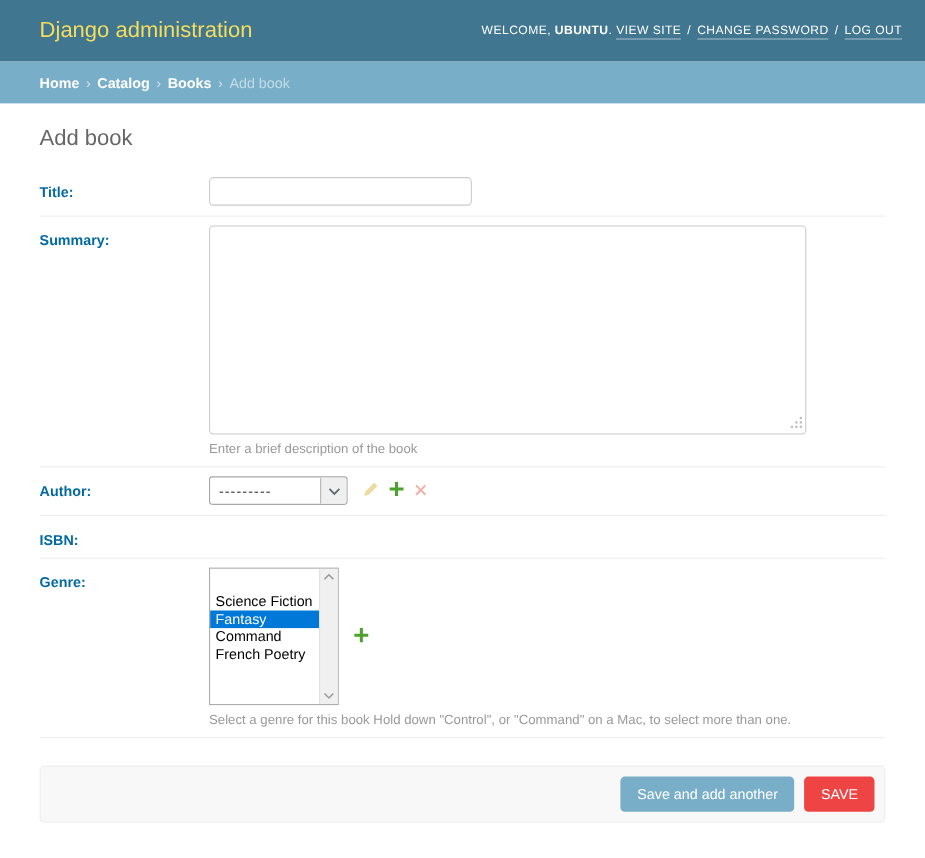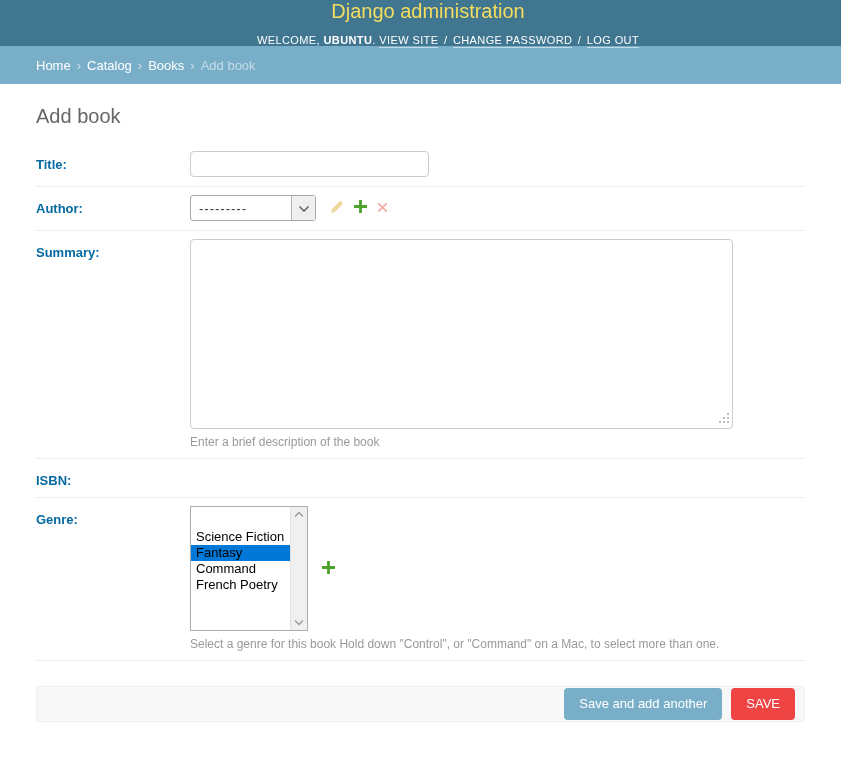"Django administration" #header { flex-direction: column -> none; height: 46px -> 56px }
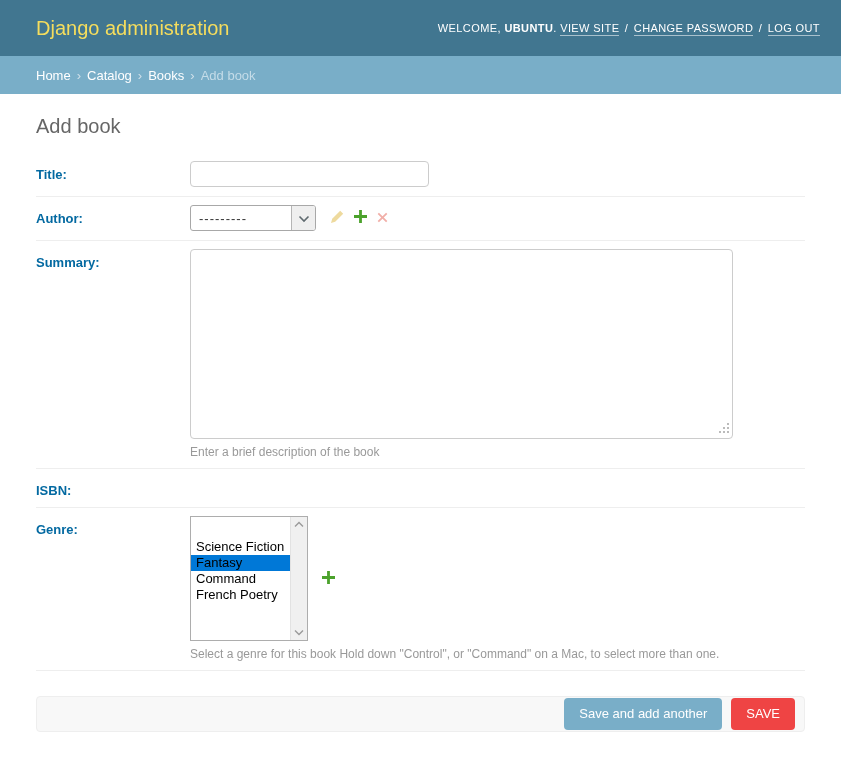"Home" .breadcrumbs a { font-weight: normal -> bold }
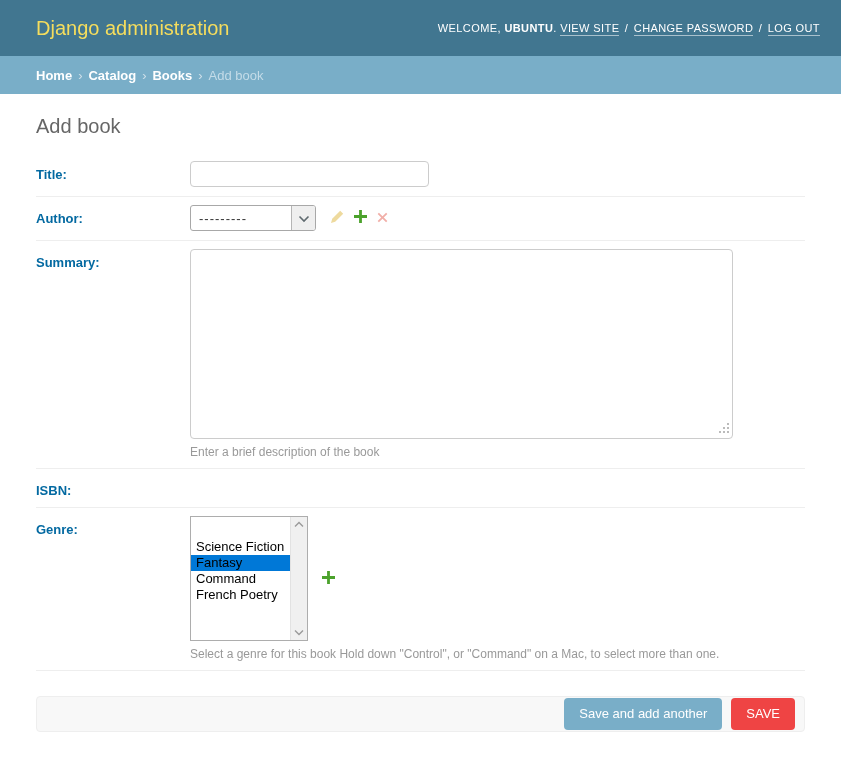"Author:" div.form-row { order: before "Summary:" -> after "Summary:" }
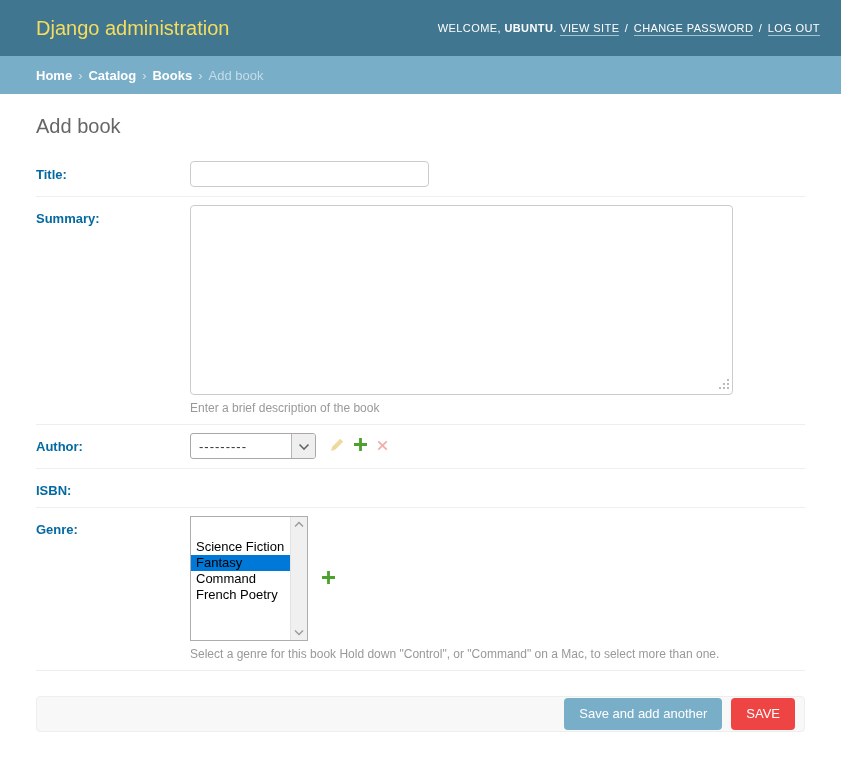"Fantasy" .option.selected { color: #000000 -> #ffffff }
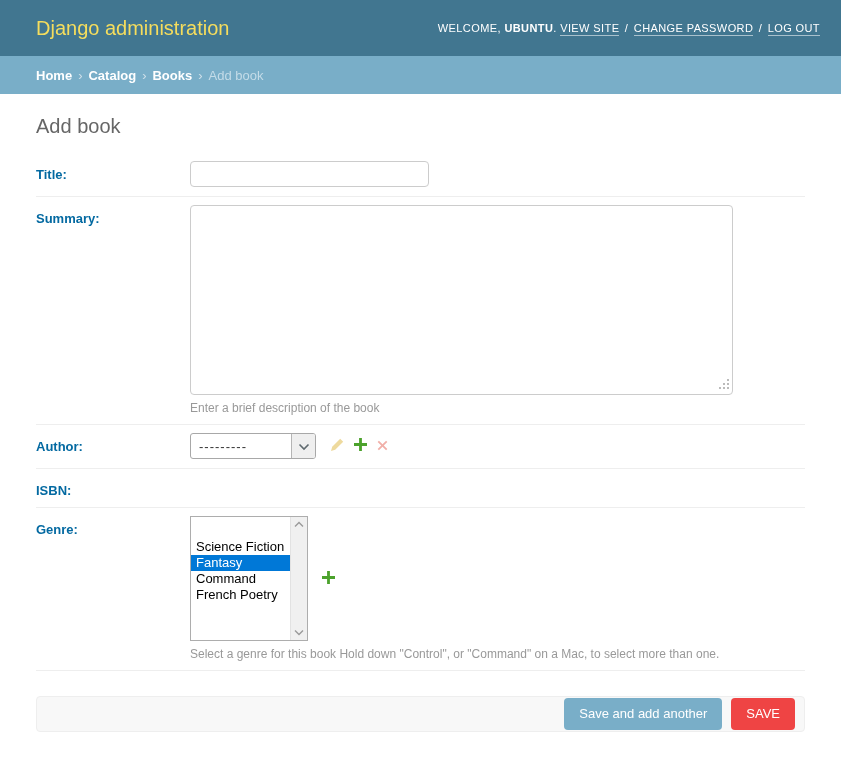"Save and add another" .submit-row { height: 36px -> 52px }
